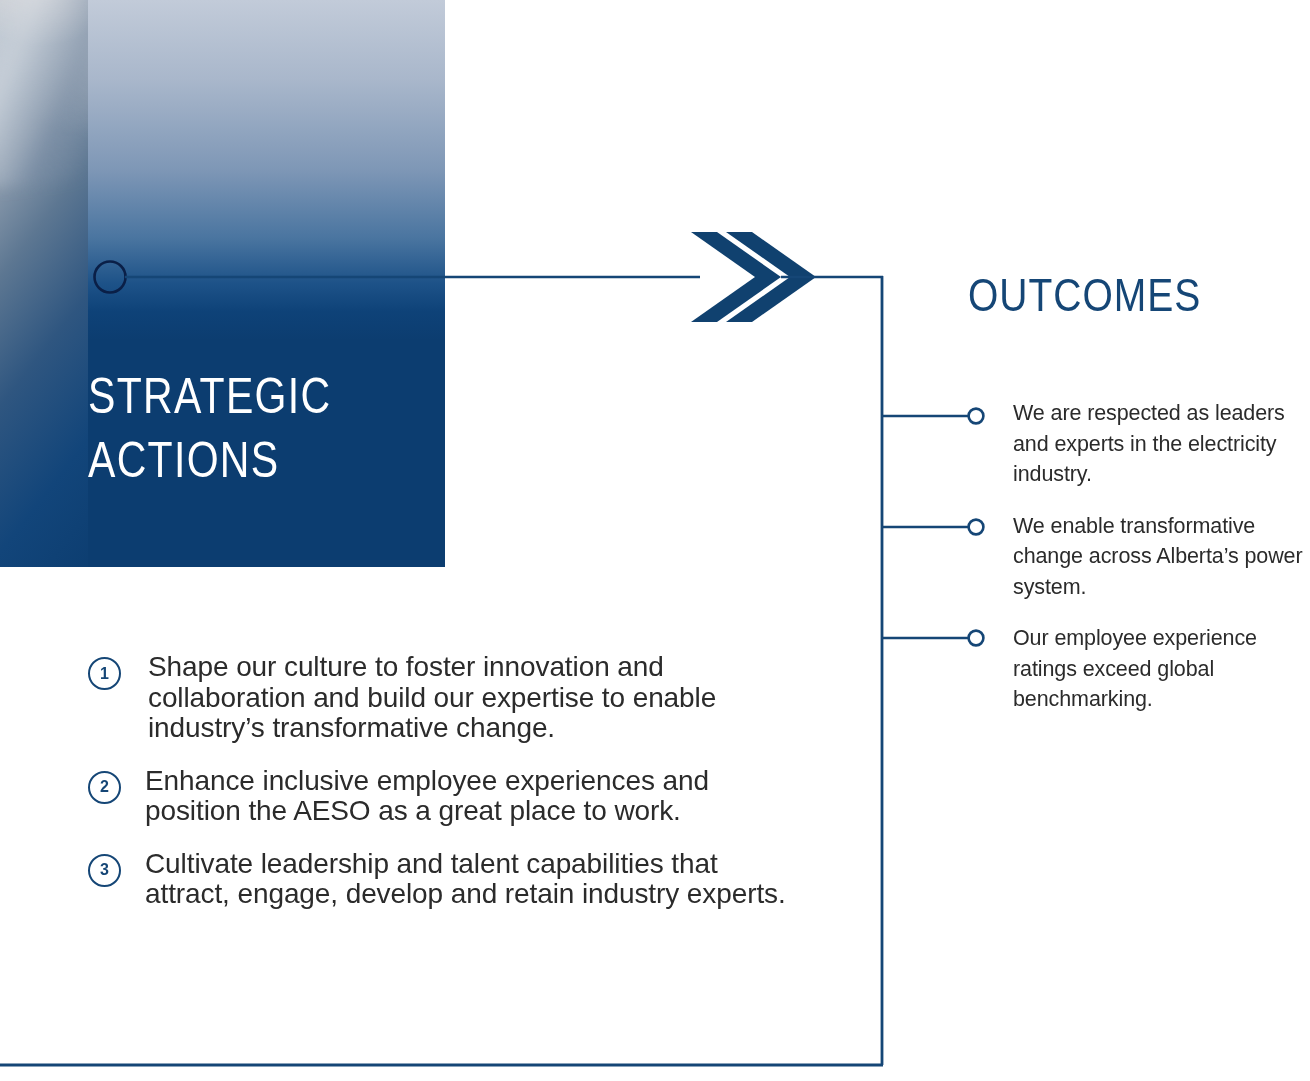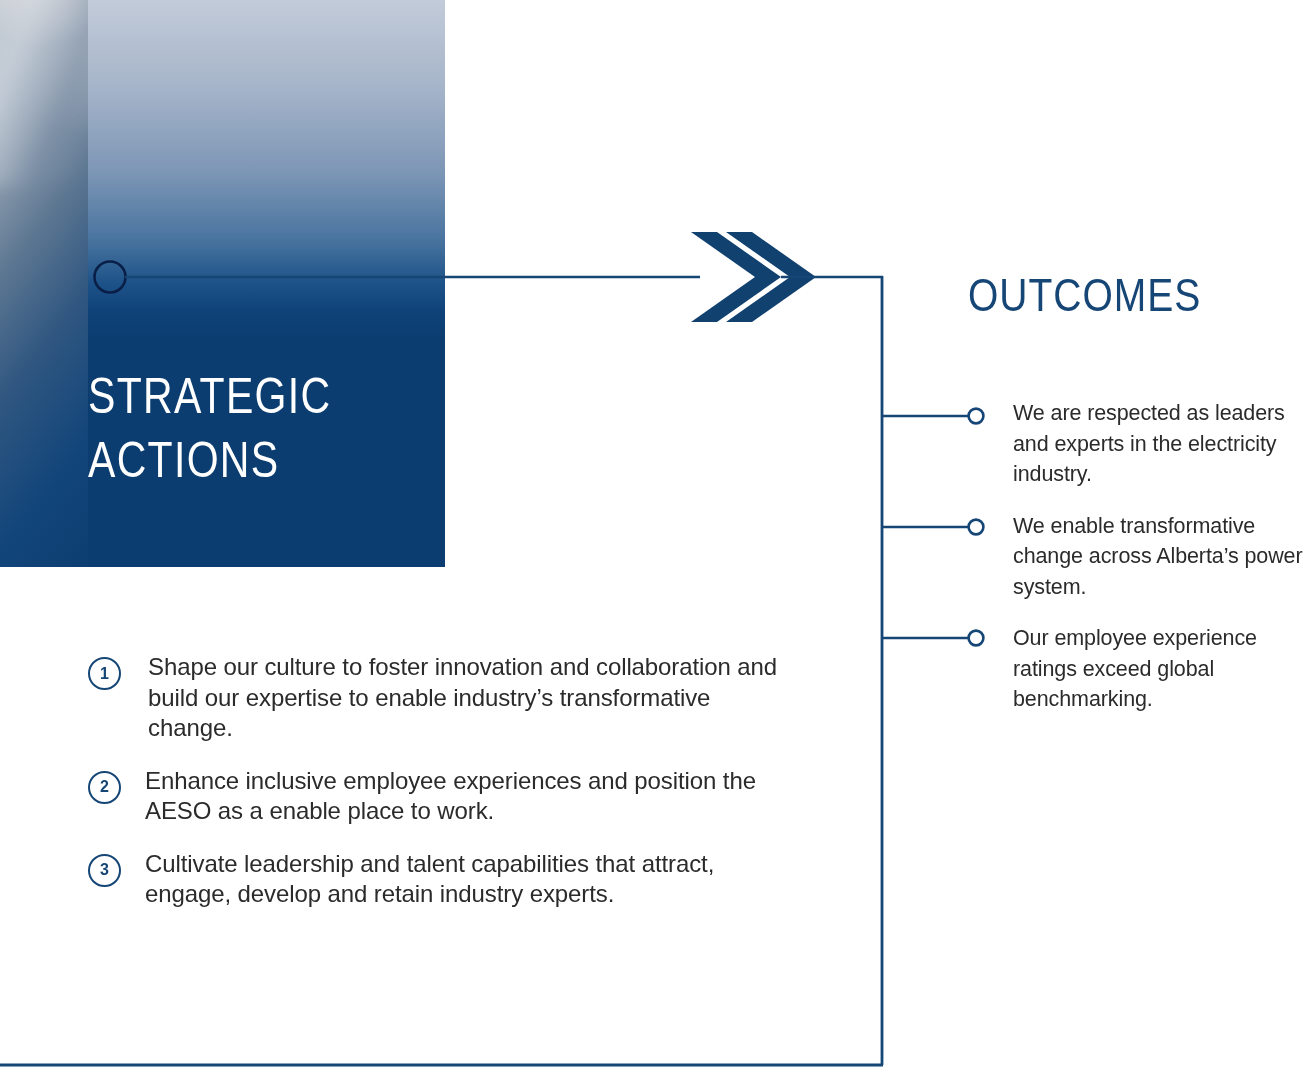"Shape our culture to foster" .action-text { font-size: 24px -> 28px }
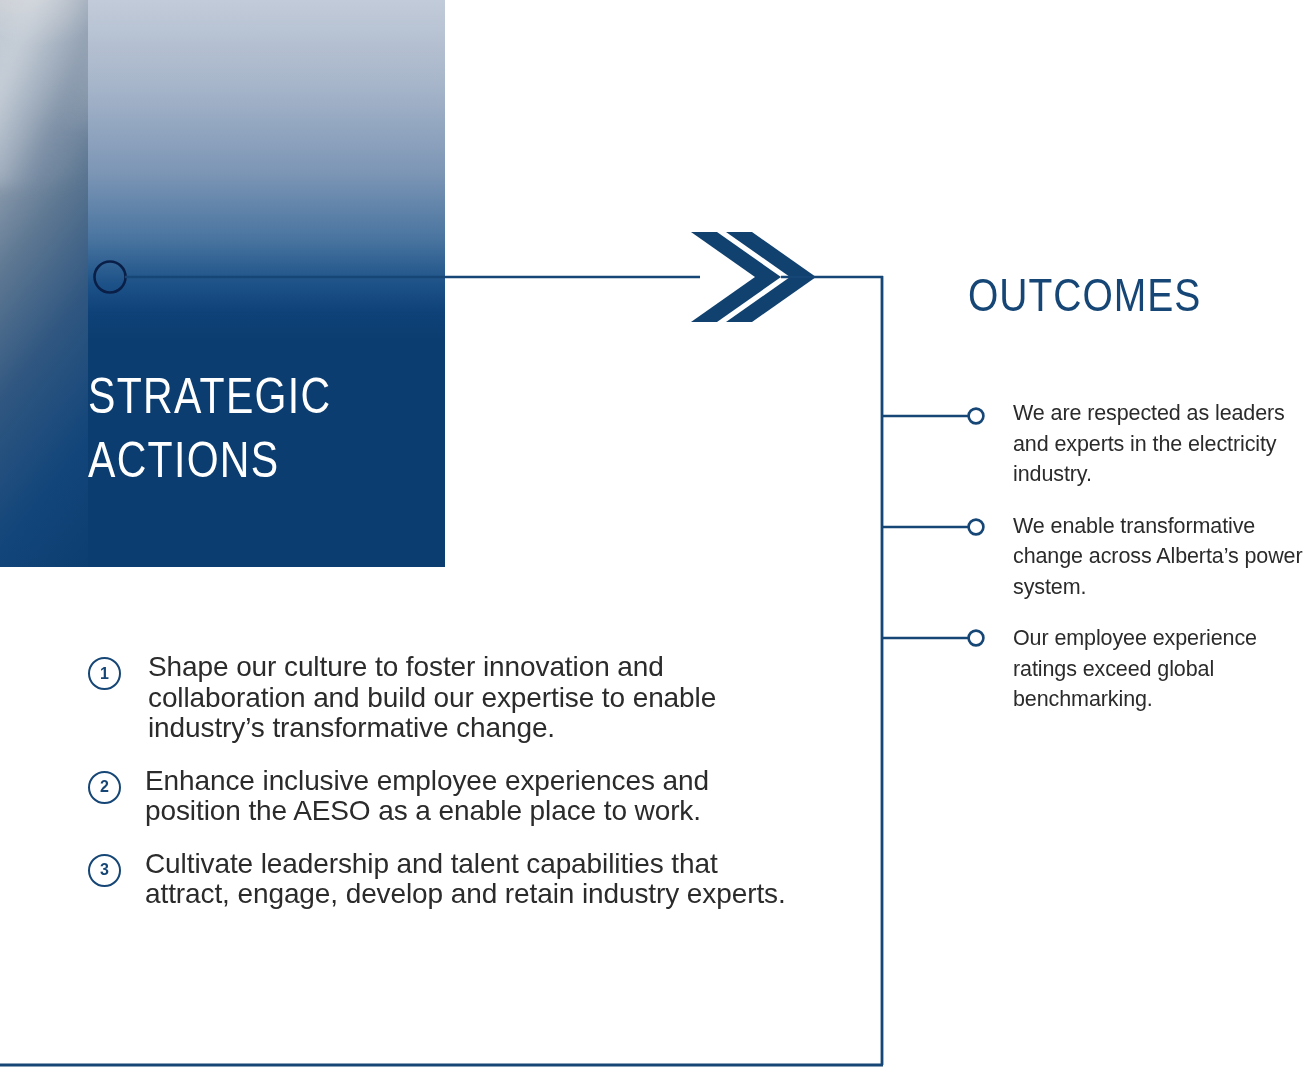"Enhance inclusive employee experiences" div.action-text { text: enable -> great }
